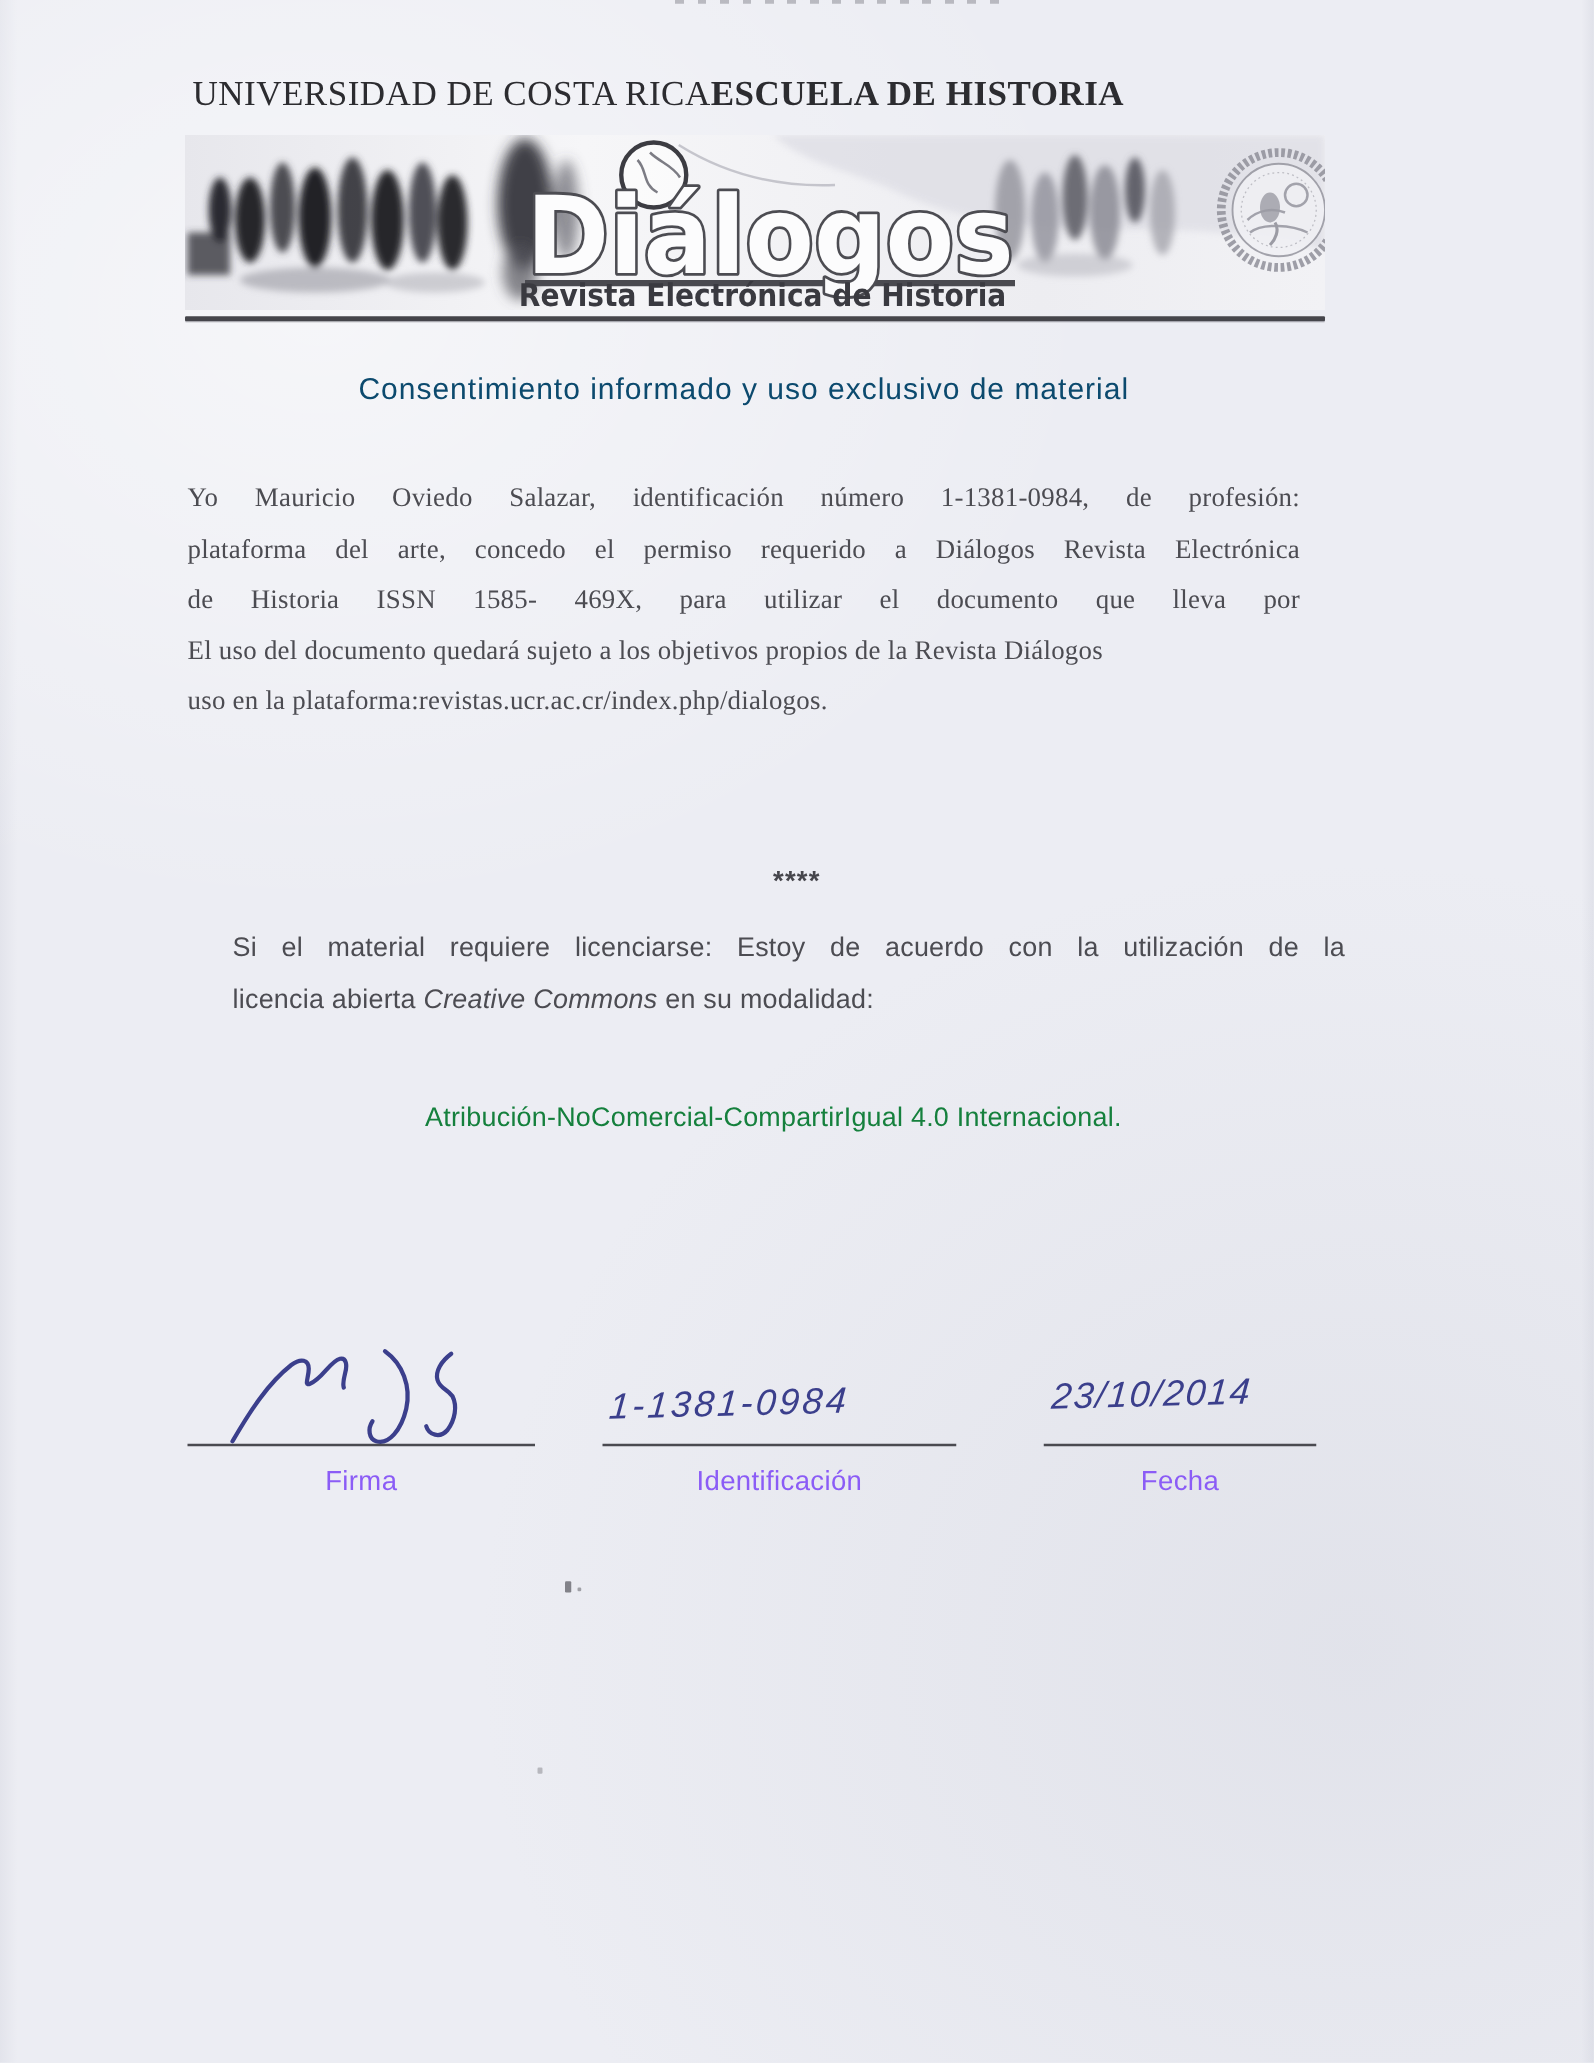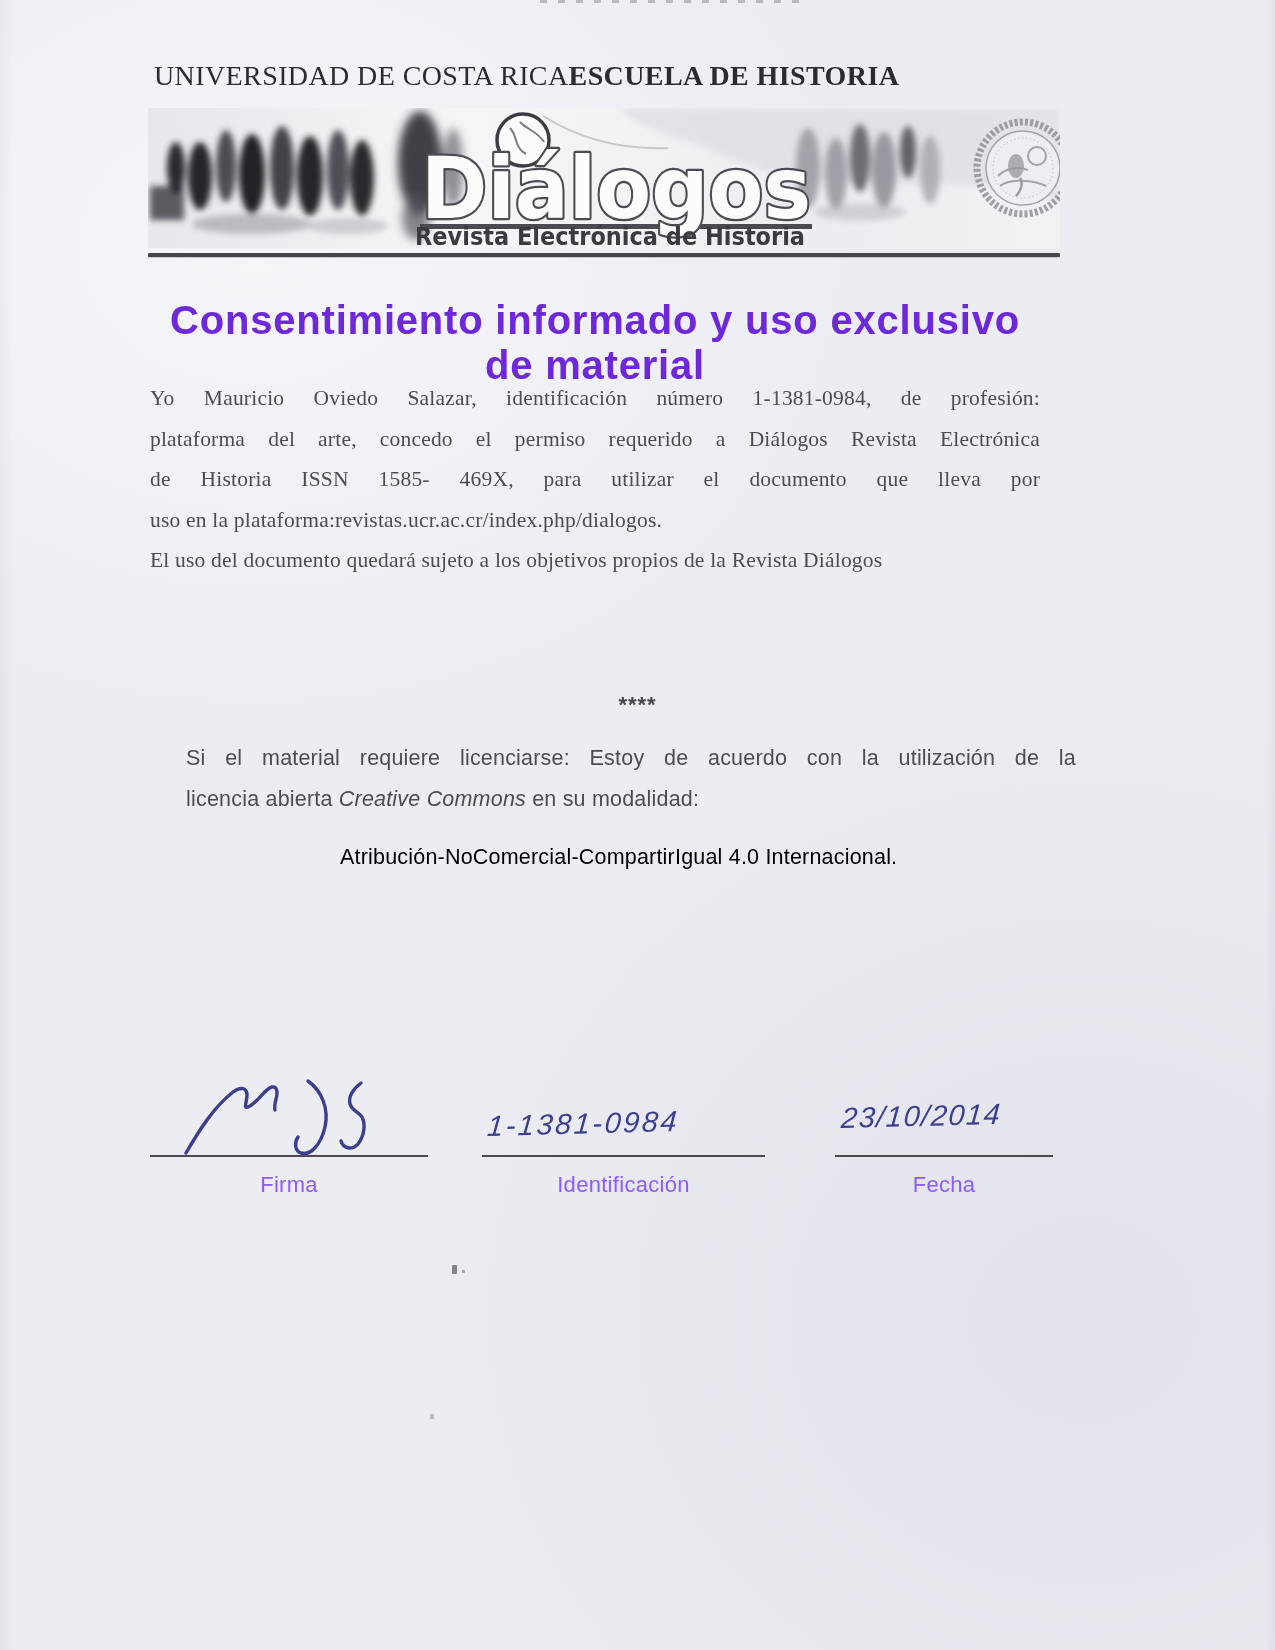"Consentimiento informado y uso exclusivo" .doc-title { color: #6d28d9 -> #0c4a6e; font-size: 40px -> 24px; font-weight: 700 -> 400 }
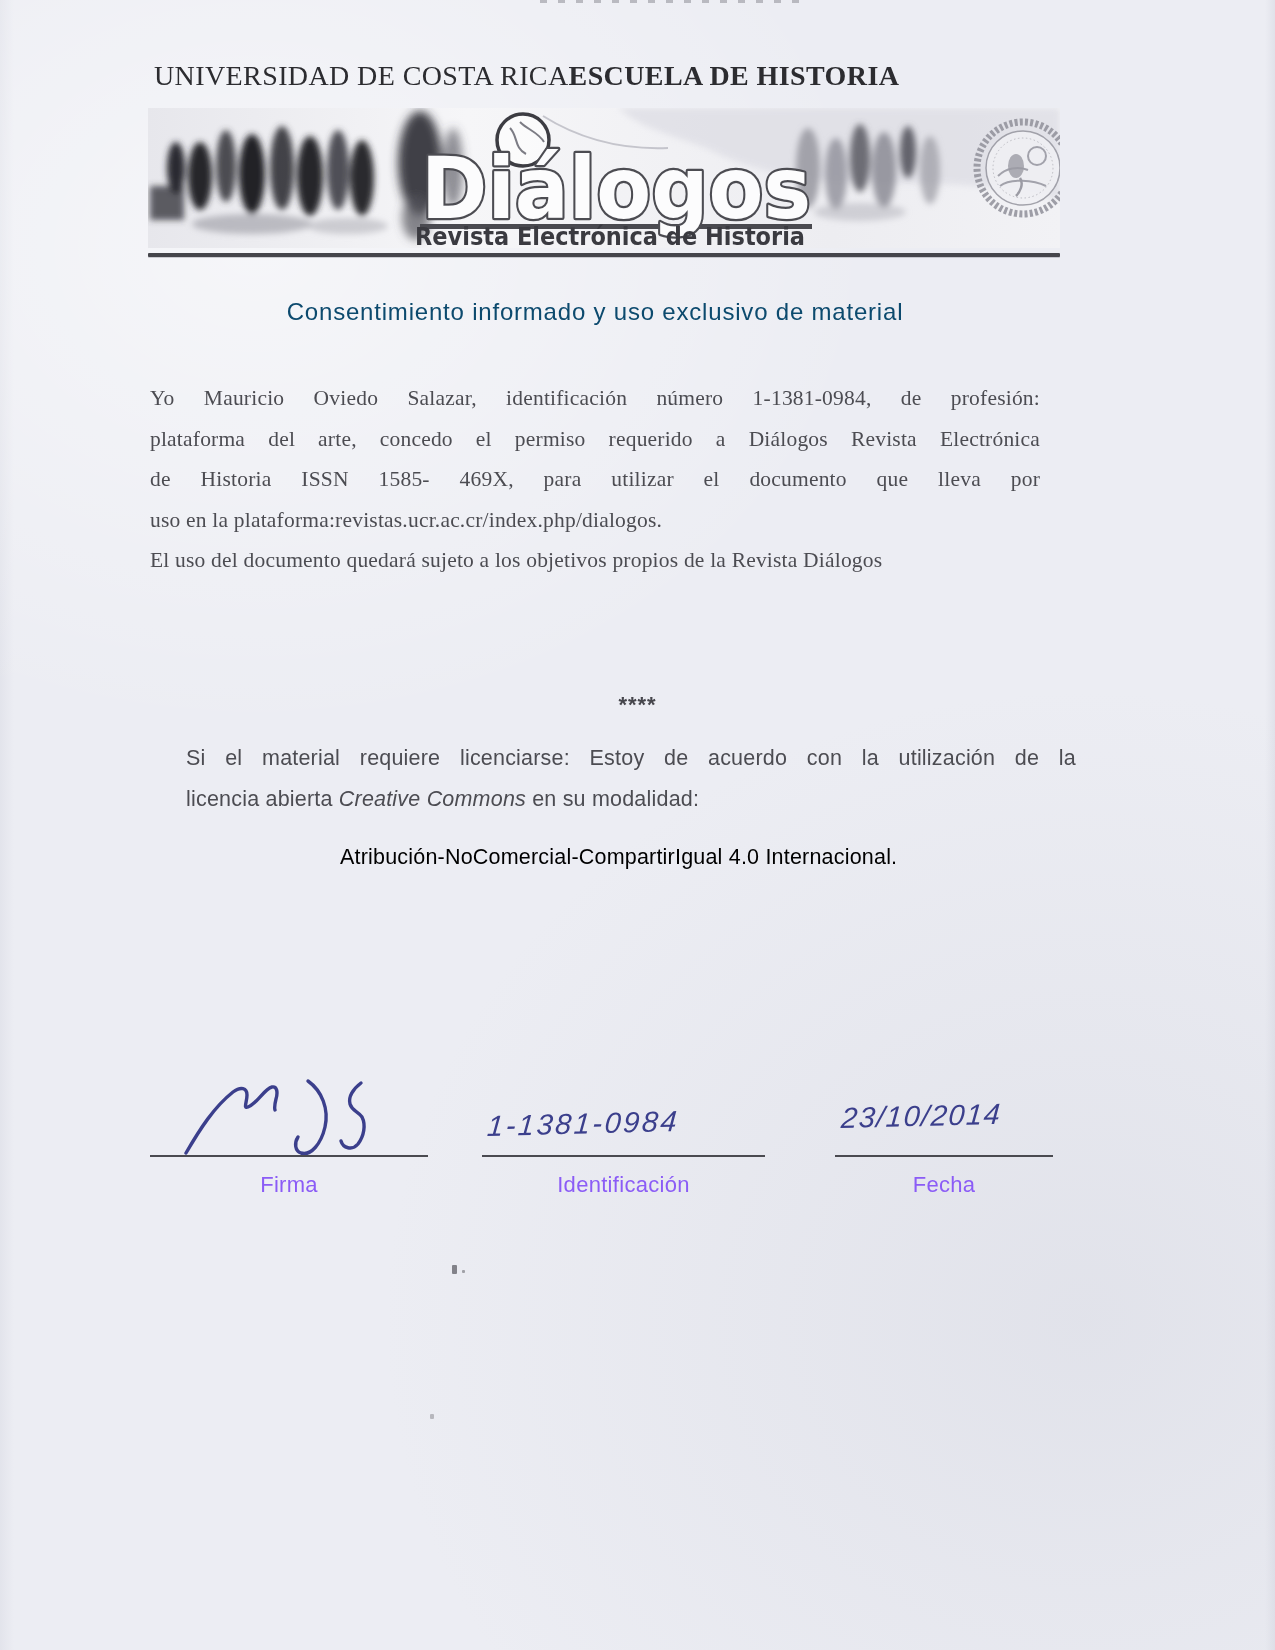"uso en la" div.pline { order: before "El uso del documento quedará" -> after "El uso del documento quedará" }
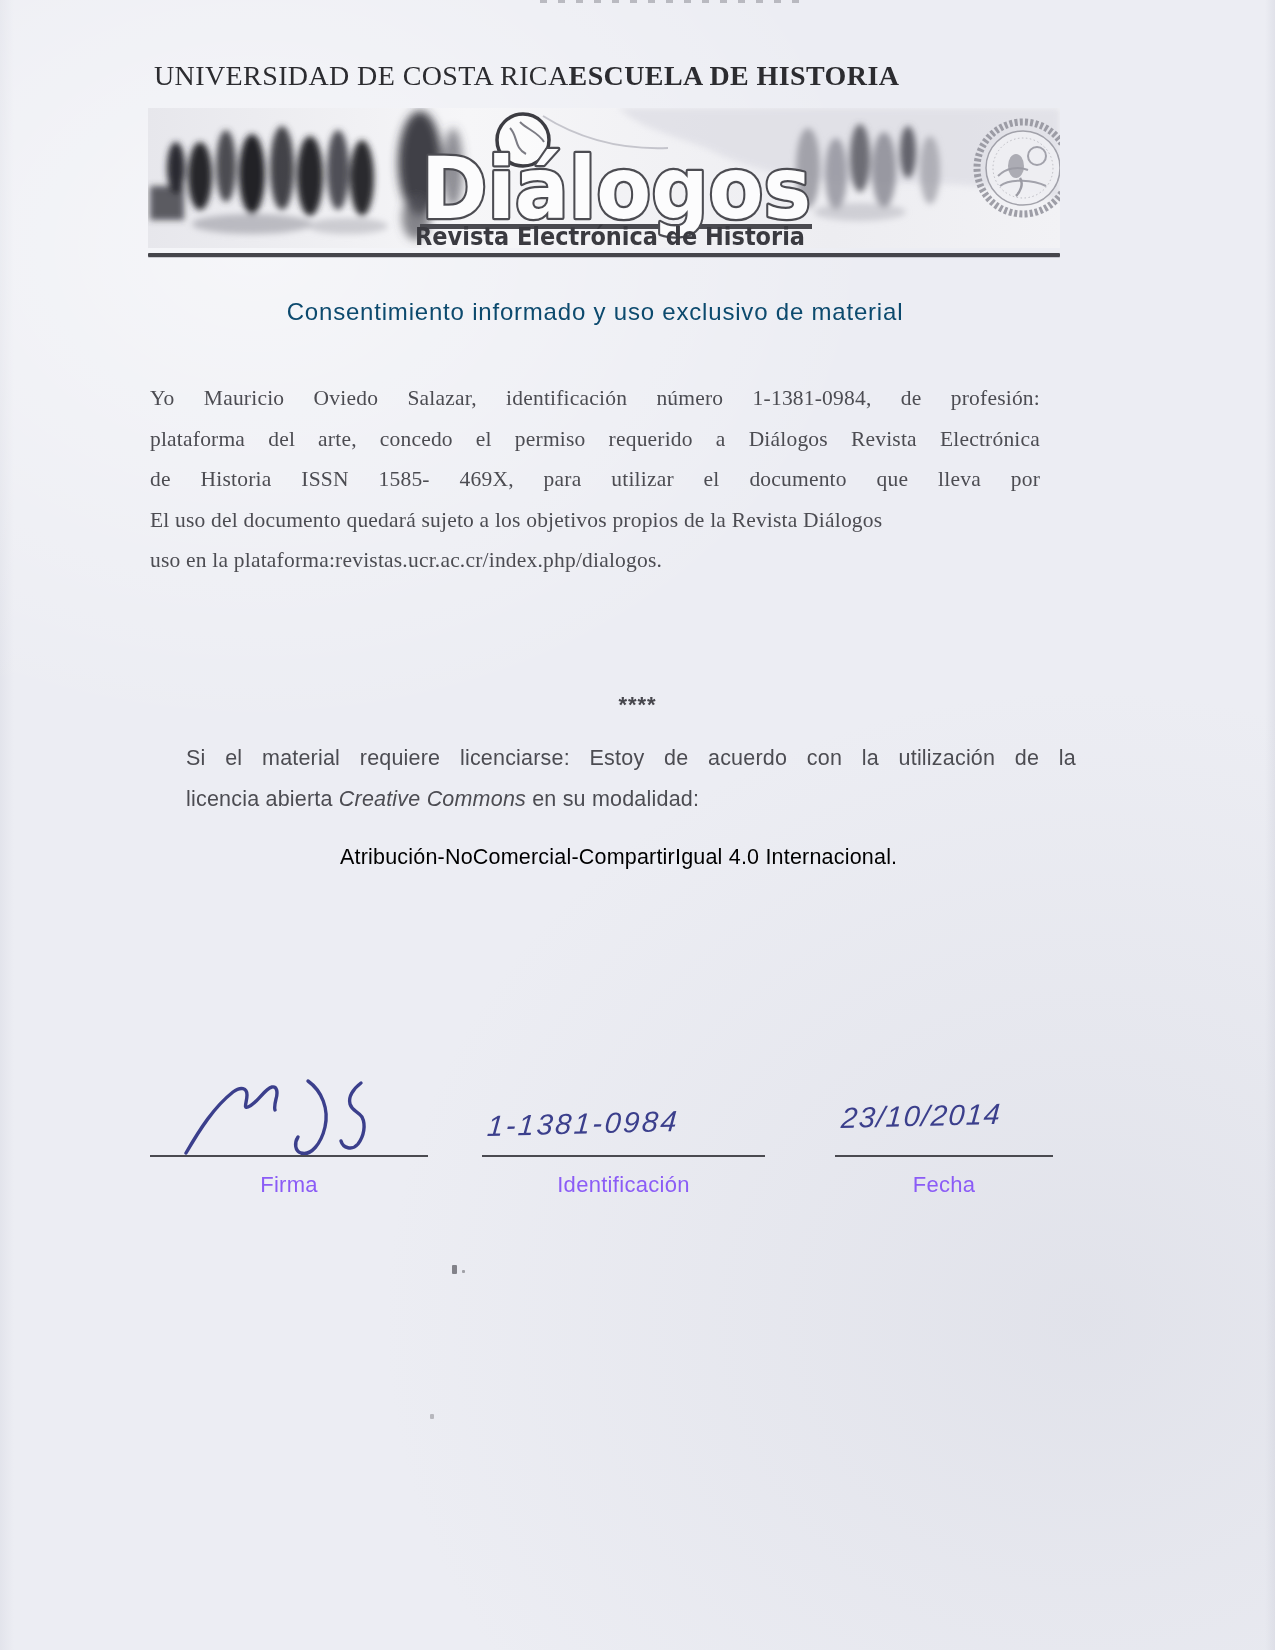"Atribución-NoComercial-CompartirIgual" .modality { color: #000000 -> #15803d; top: 845px -> 882px }
